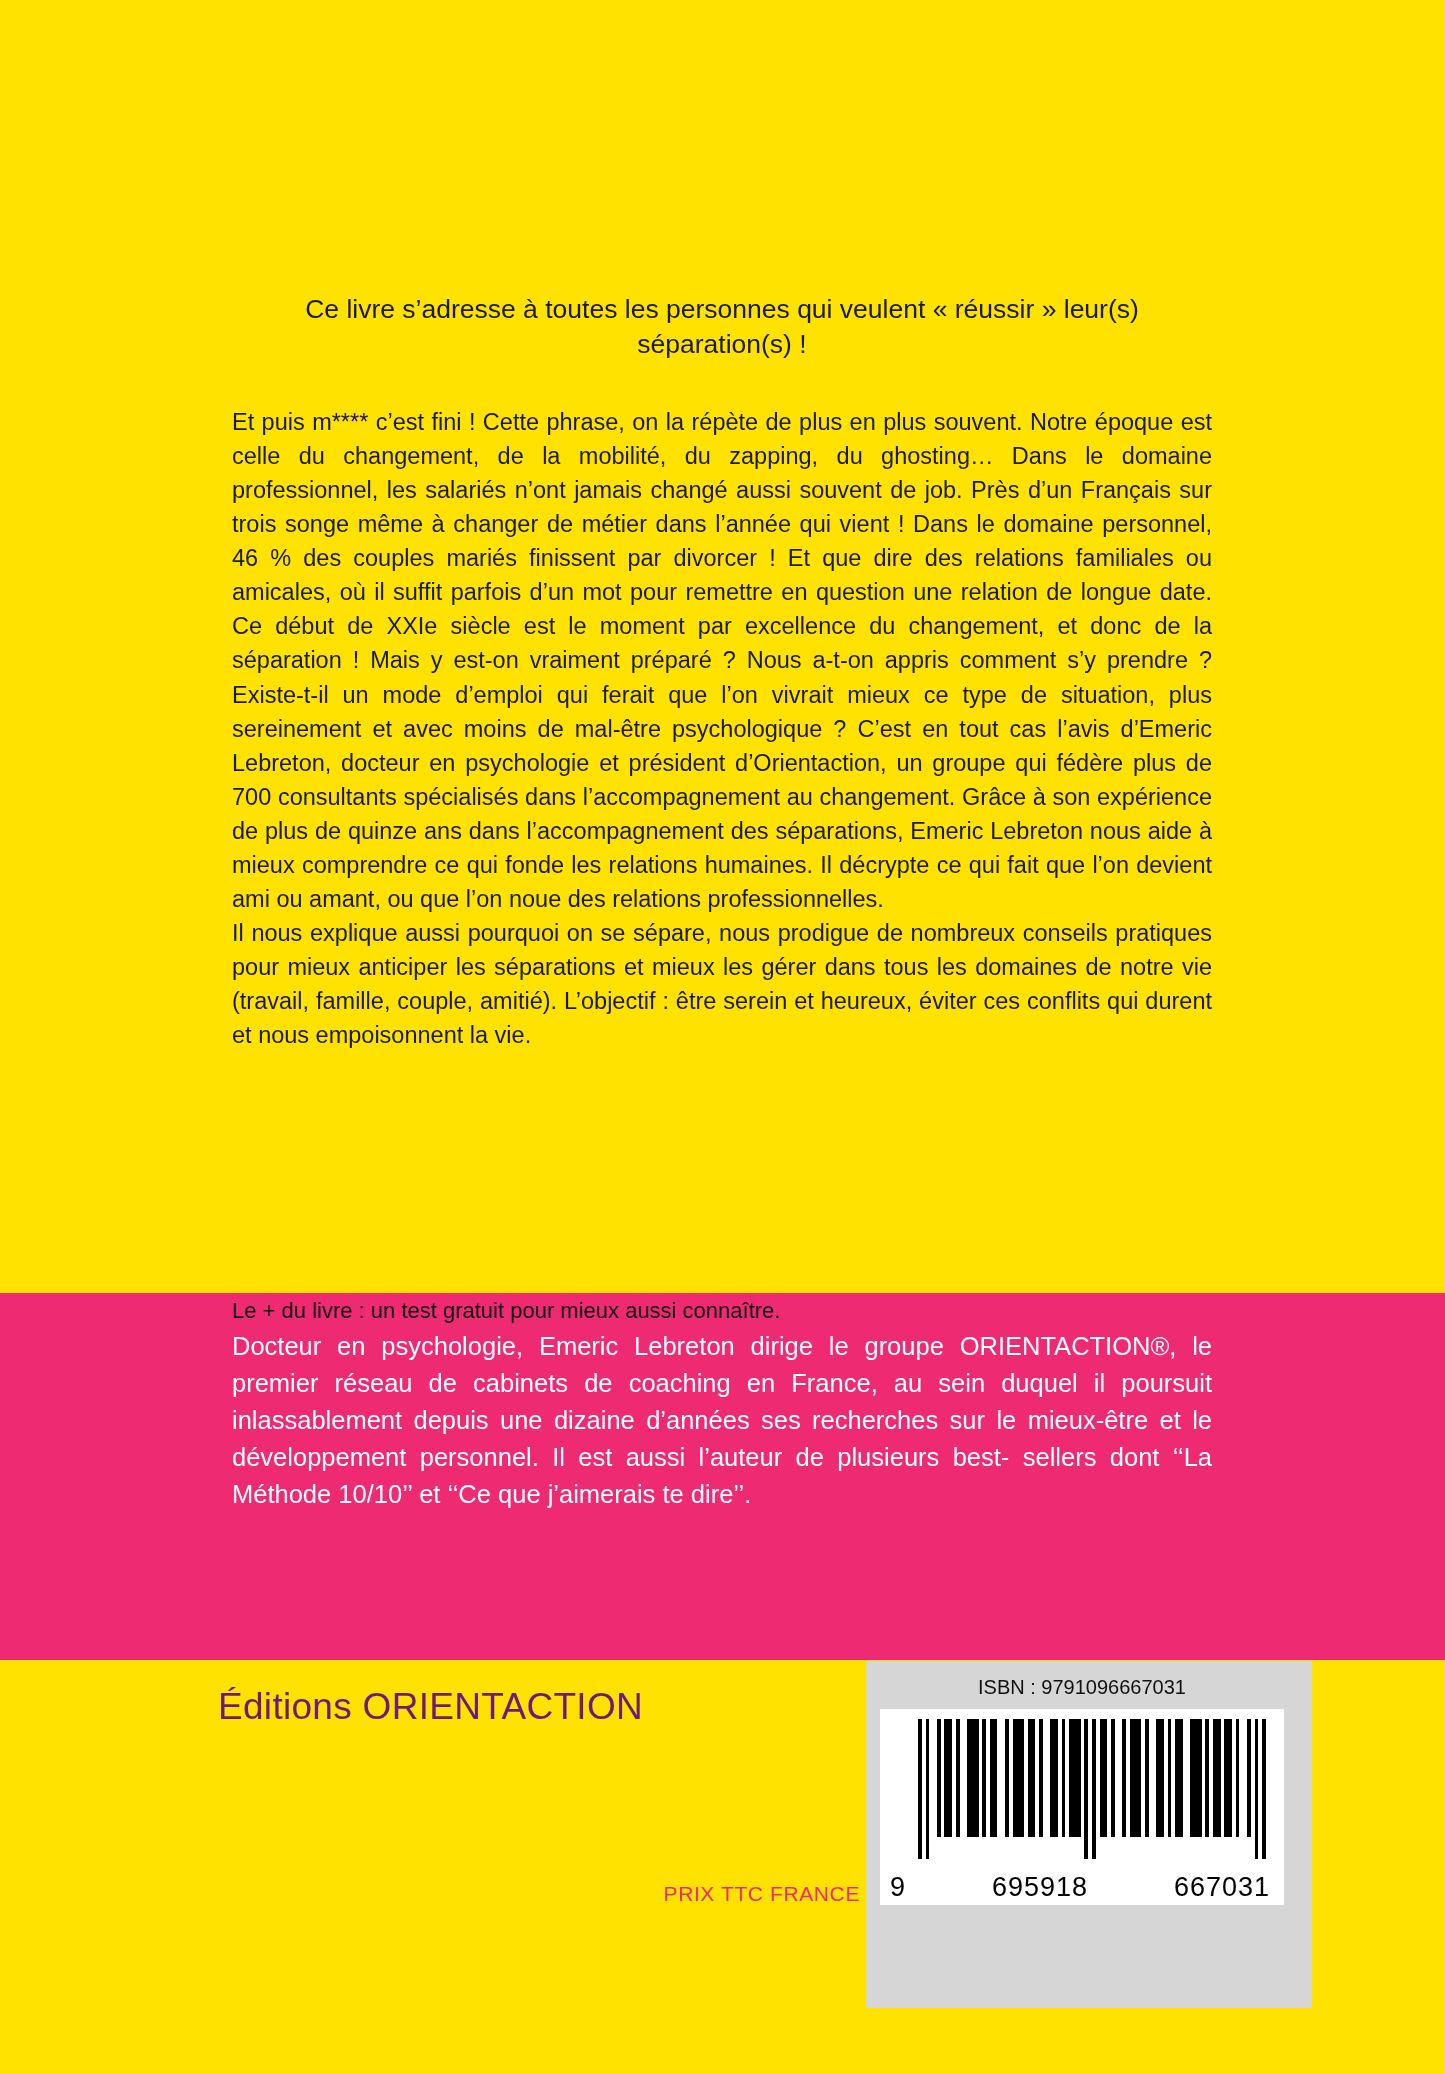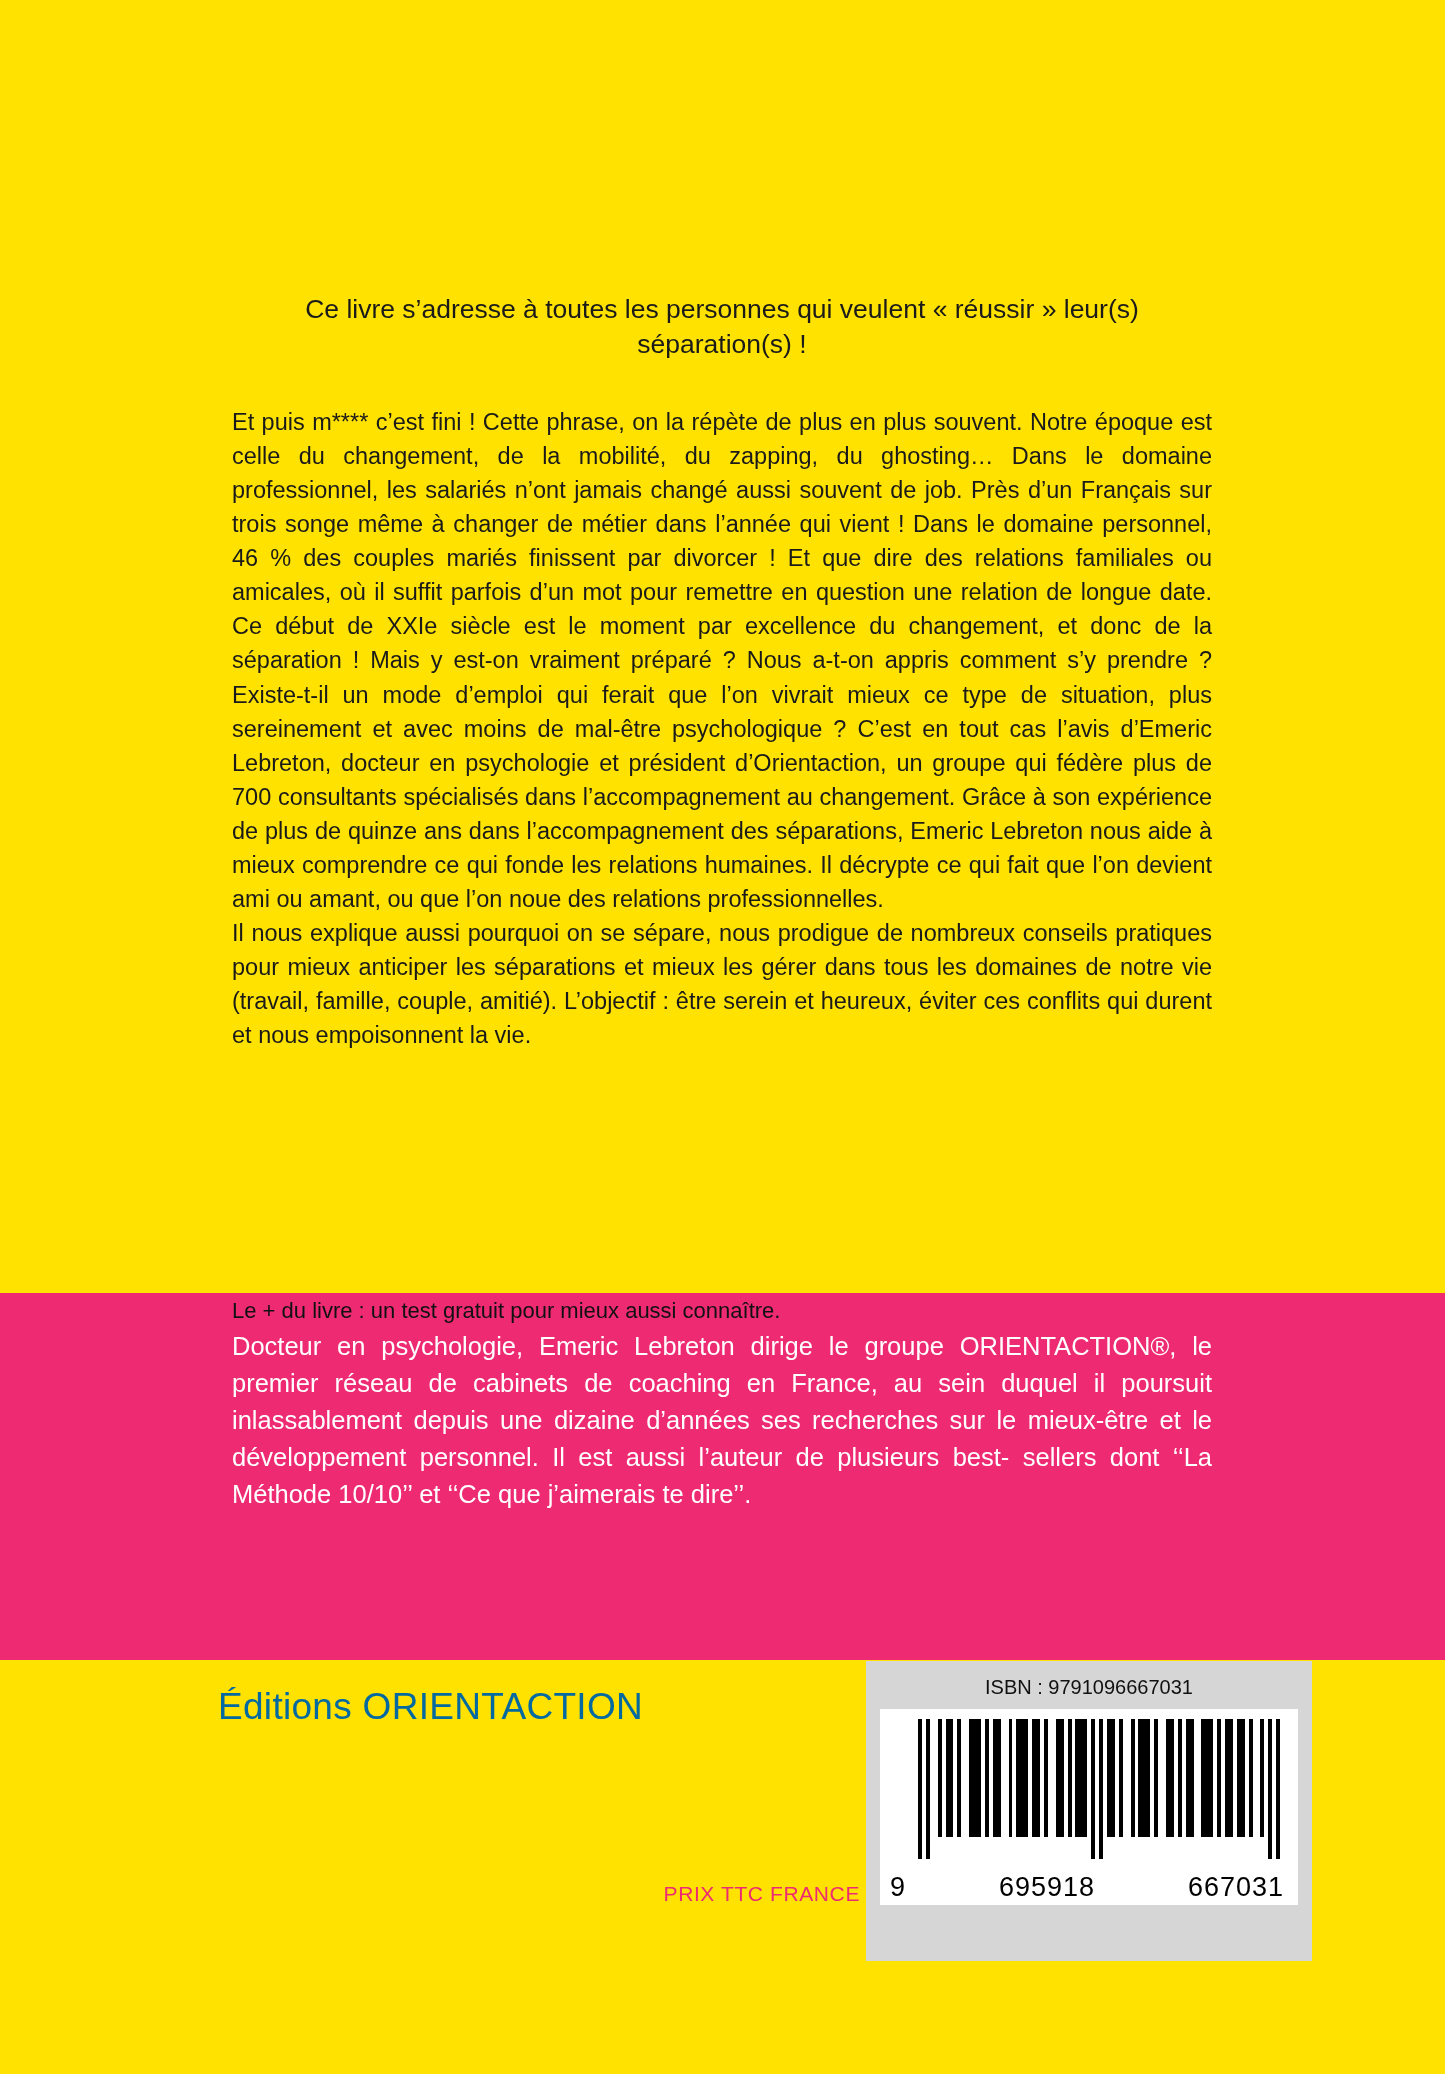"Éditions ORIENTACTION" .publisher { color: #0369a1 -> #701a75 }
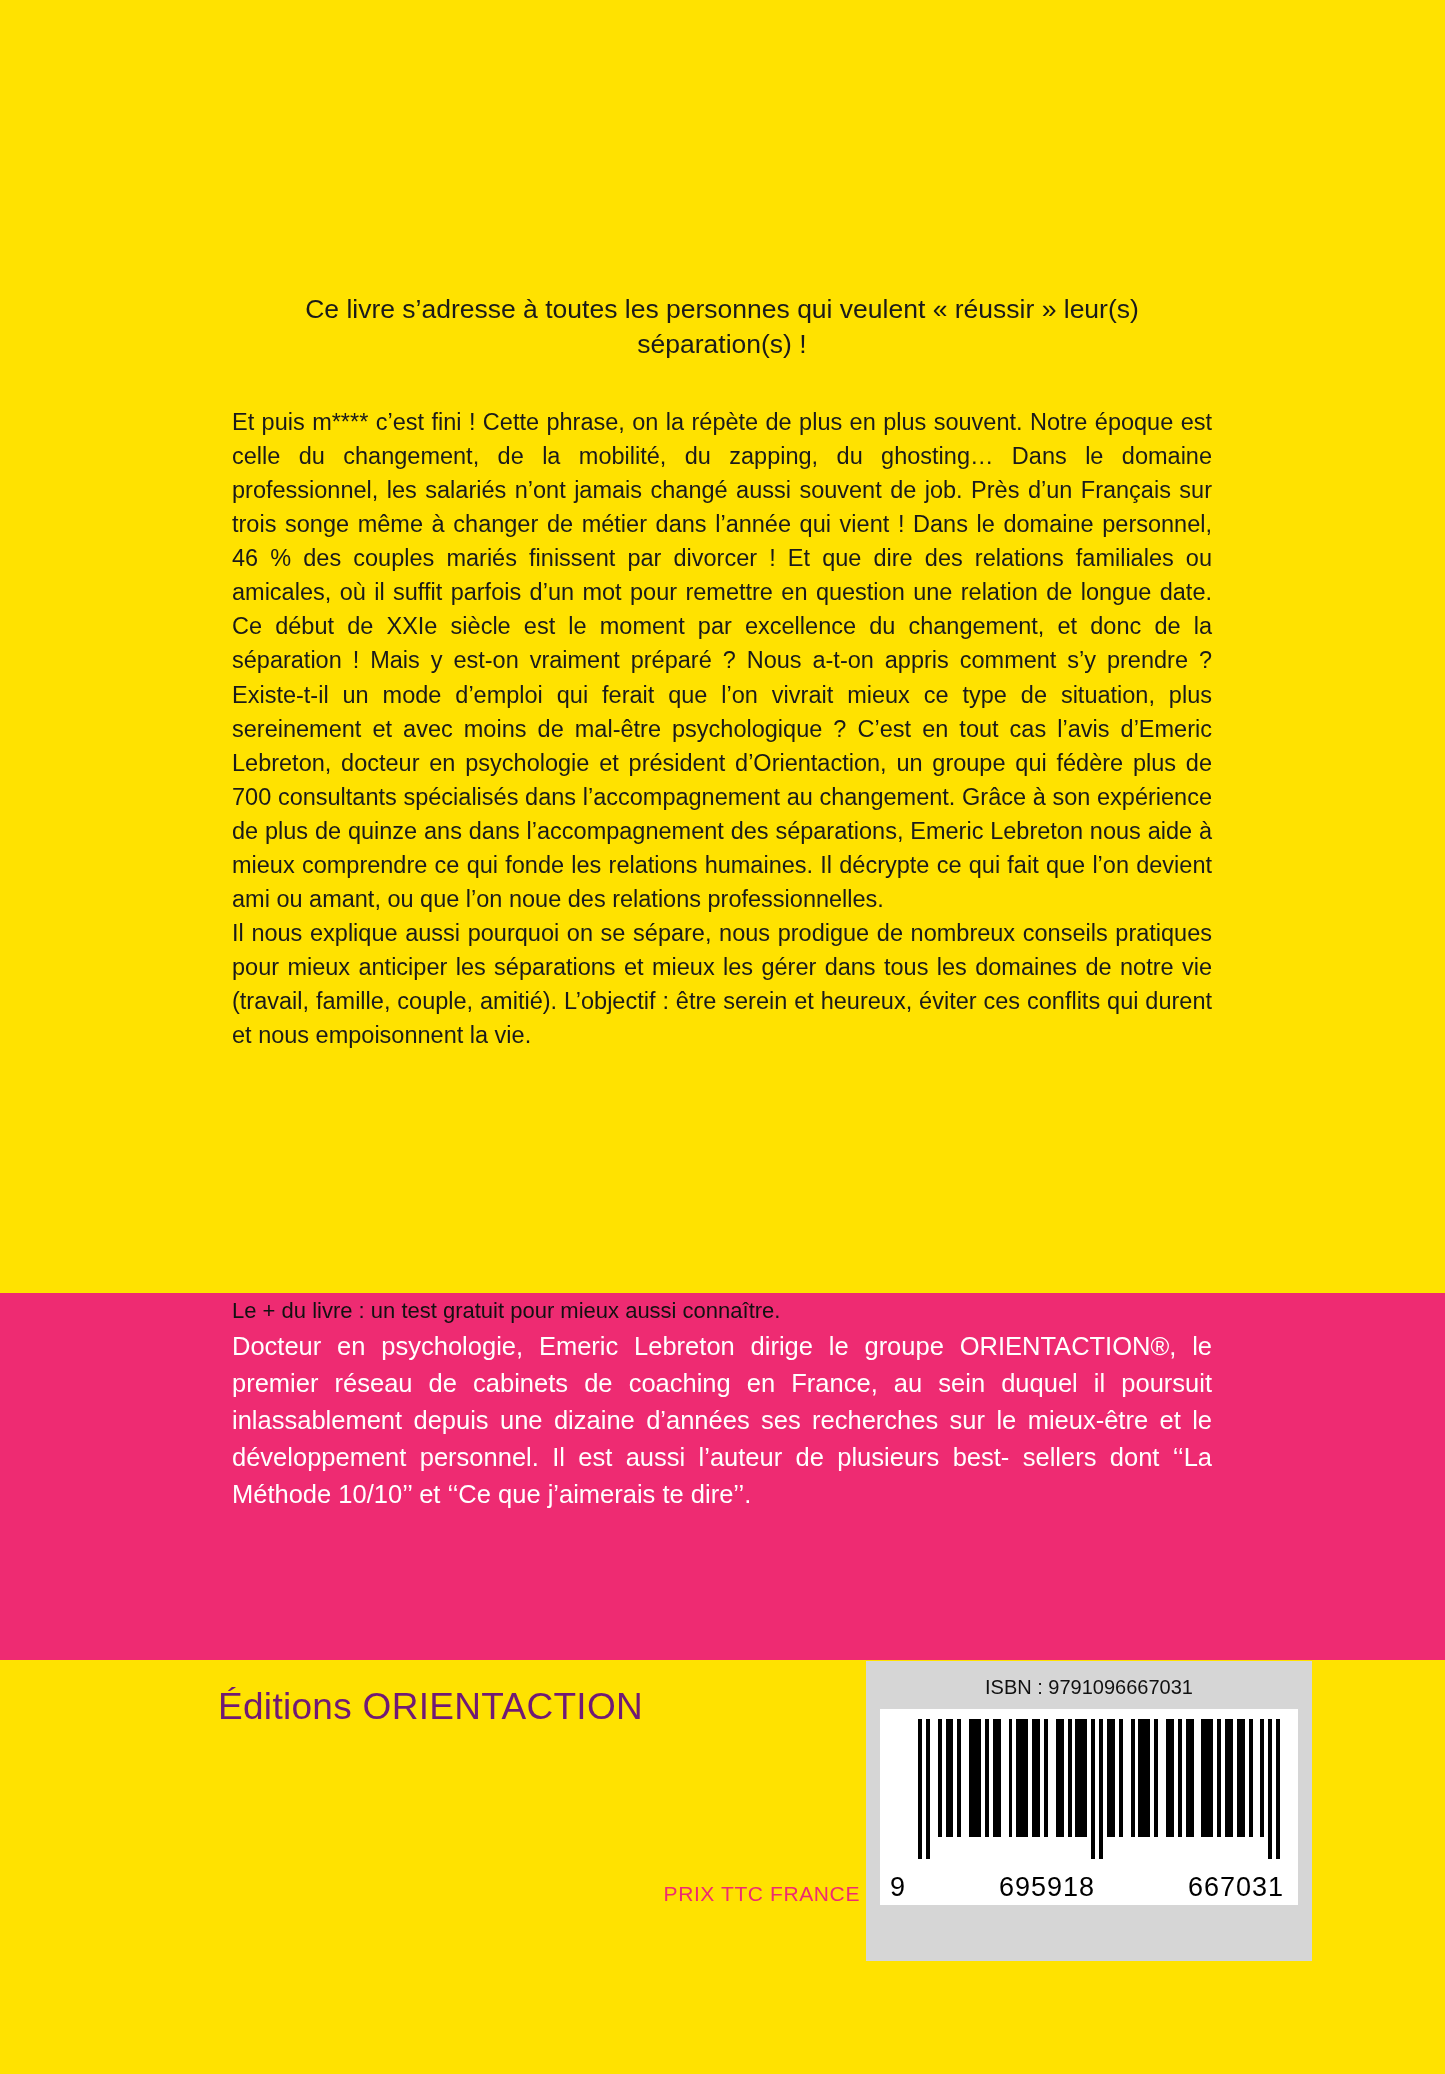"ISBN : 9791096667031" .barcode-box { height: 300px -> 347px; padding: 10px 14px 12px 14px -> 10px 28px 12px 14px }
